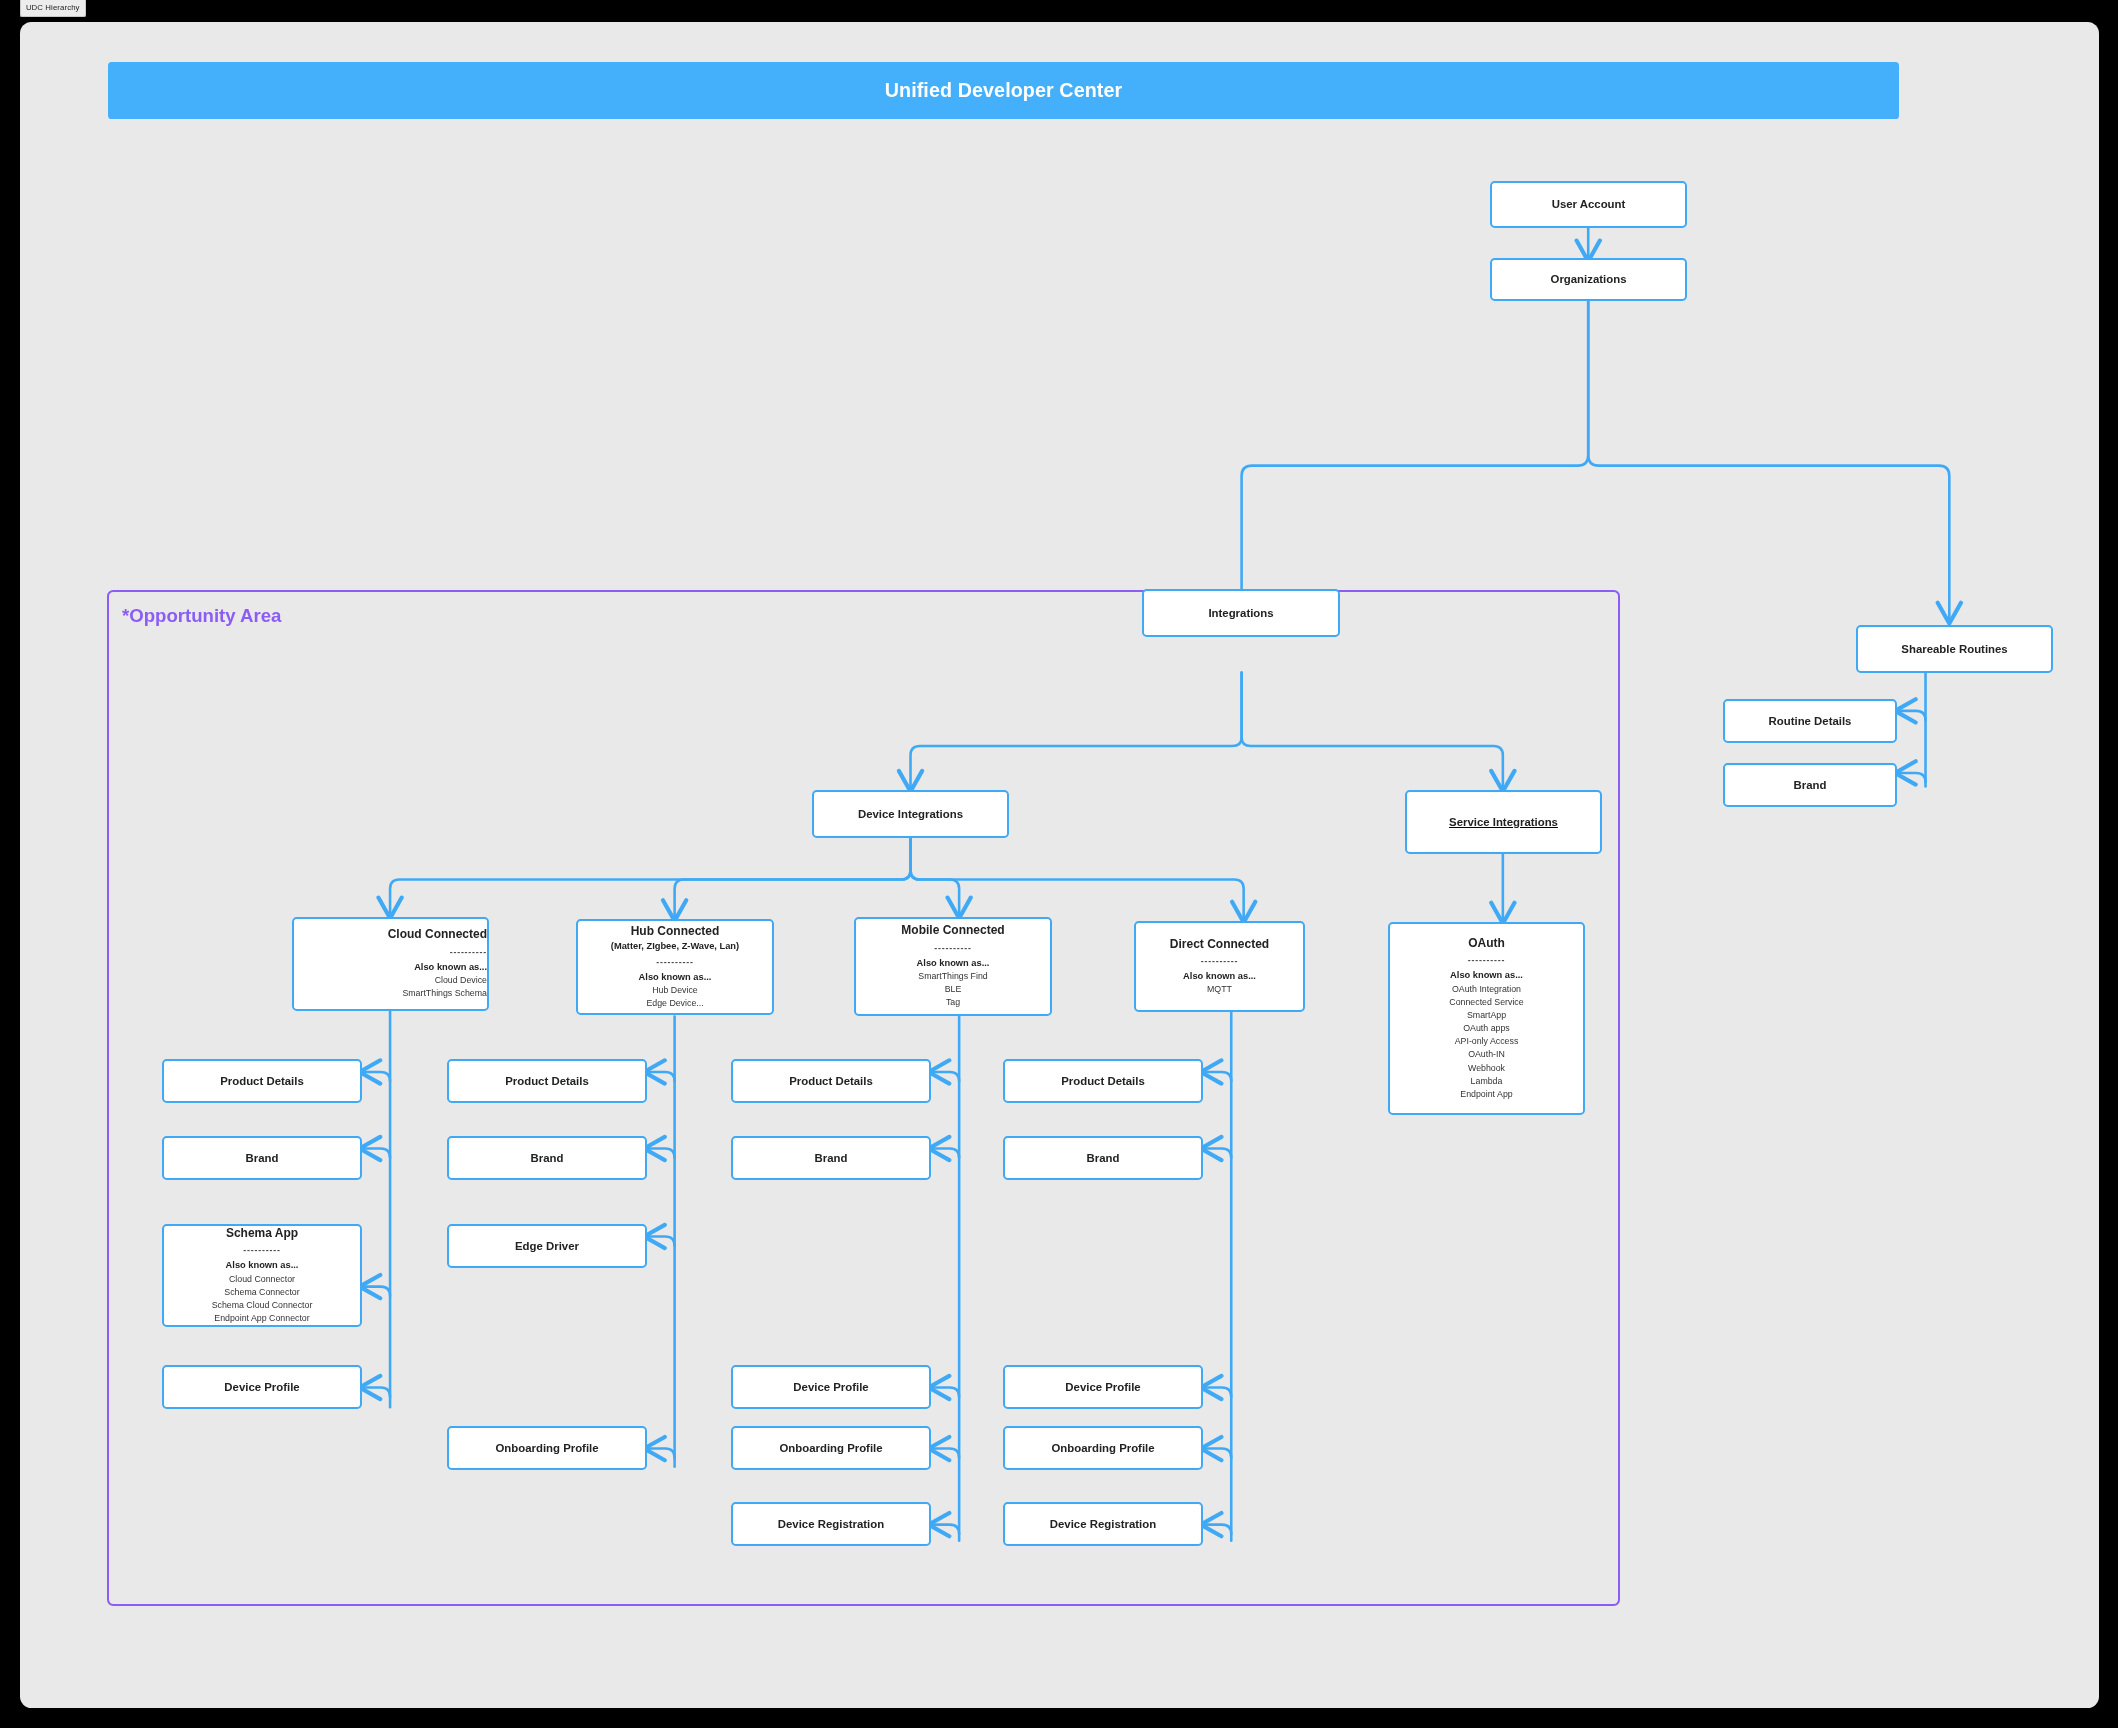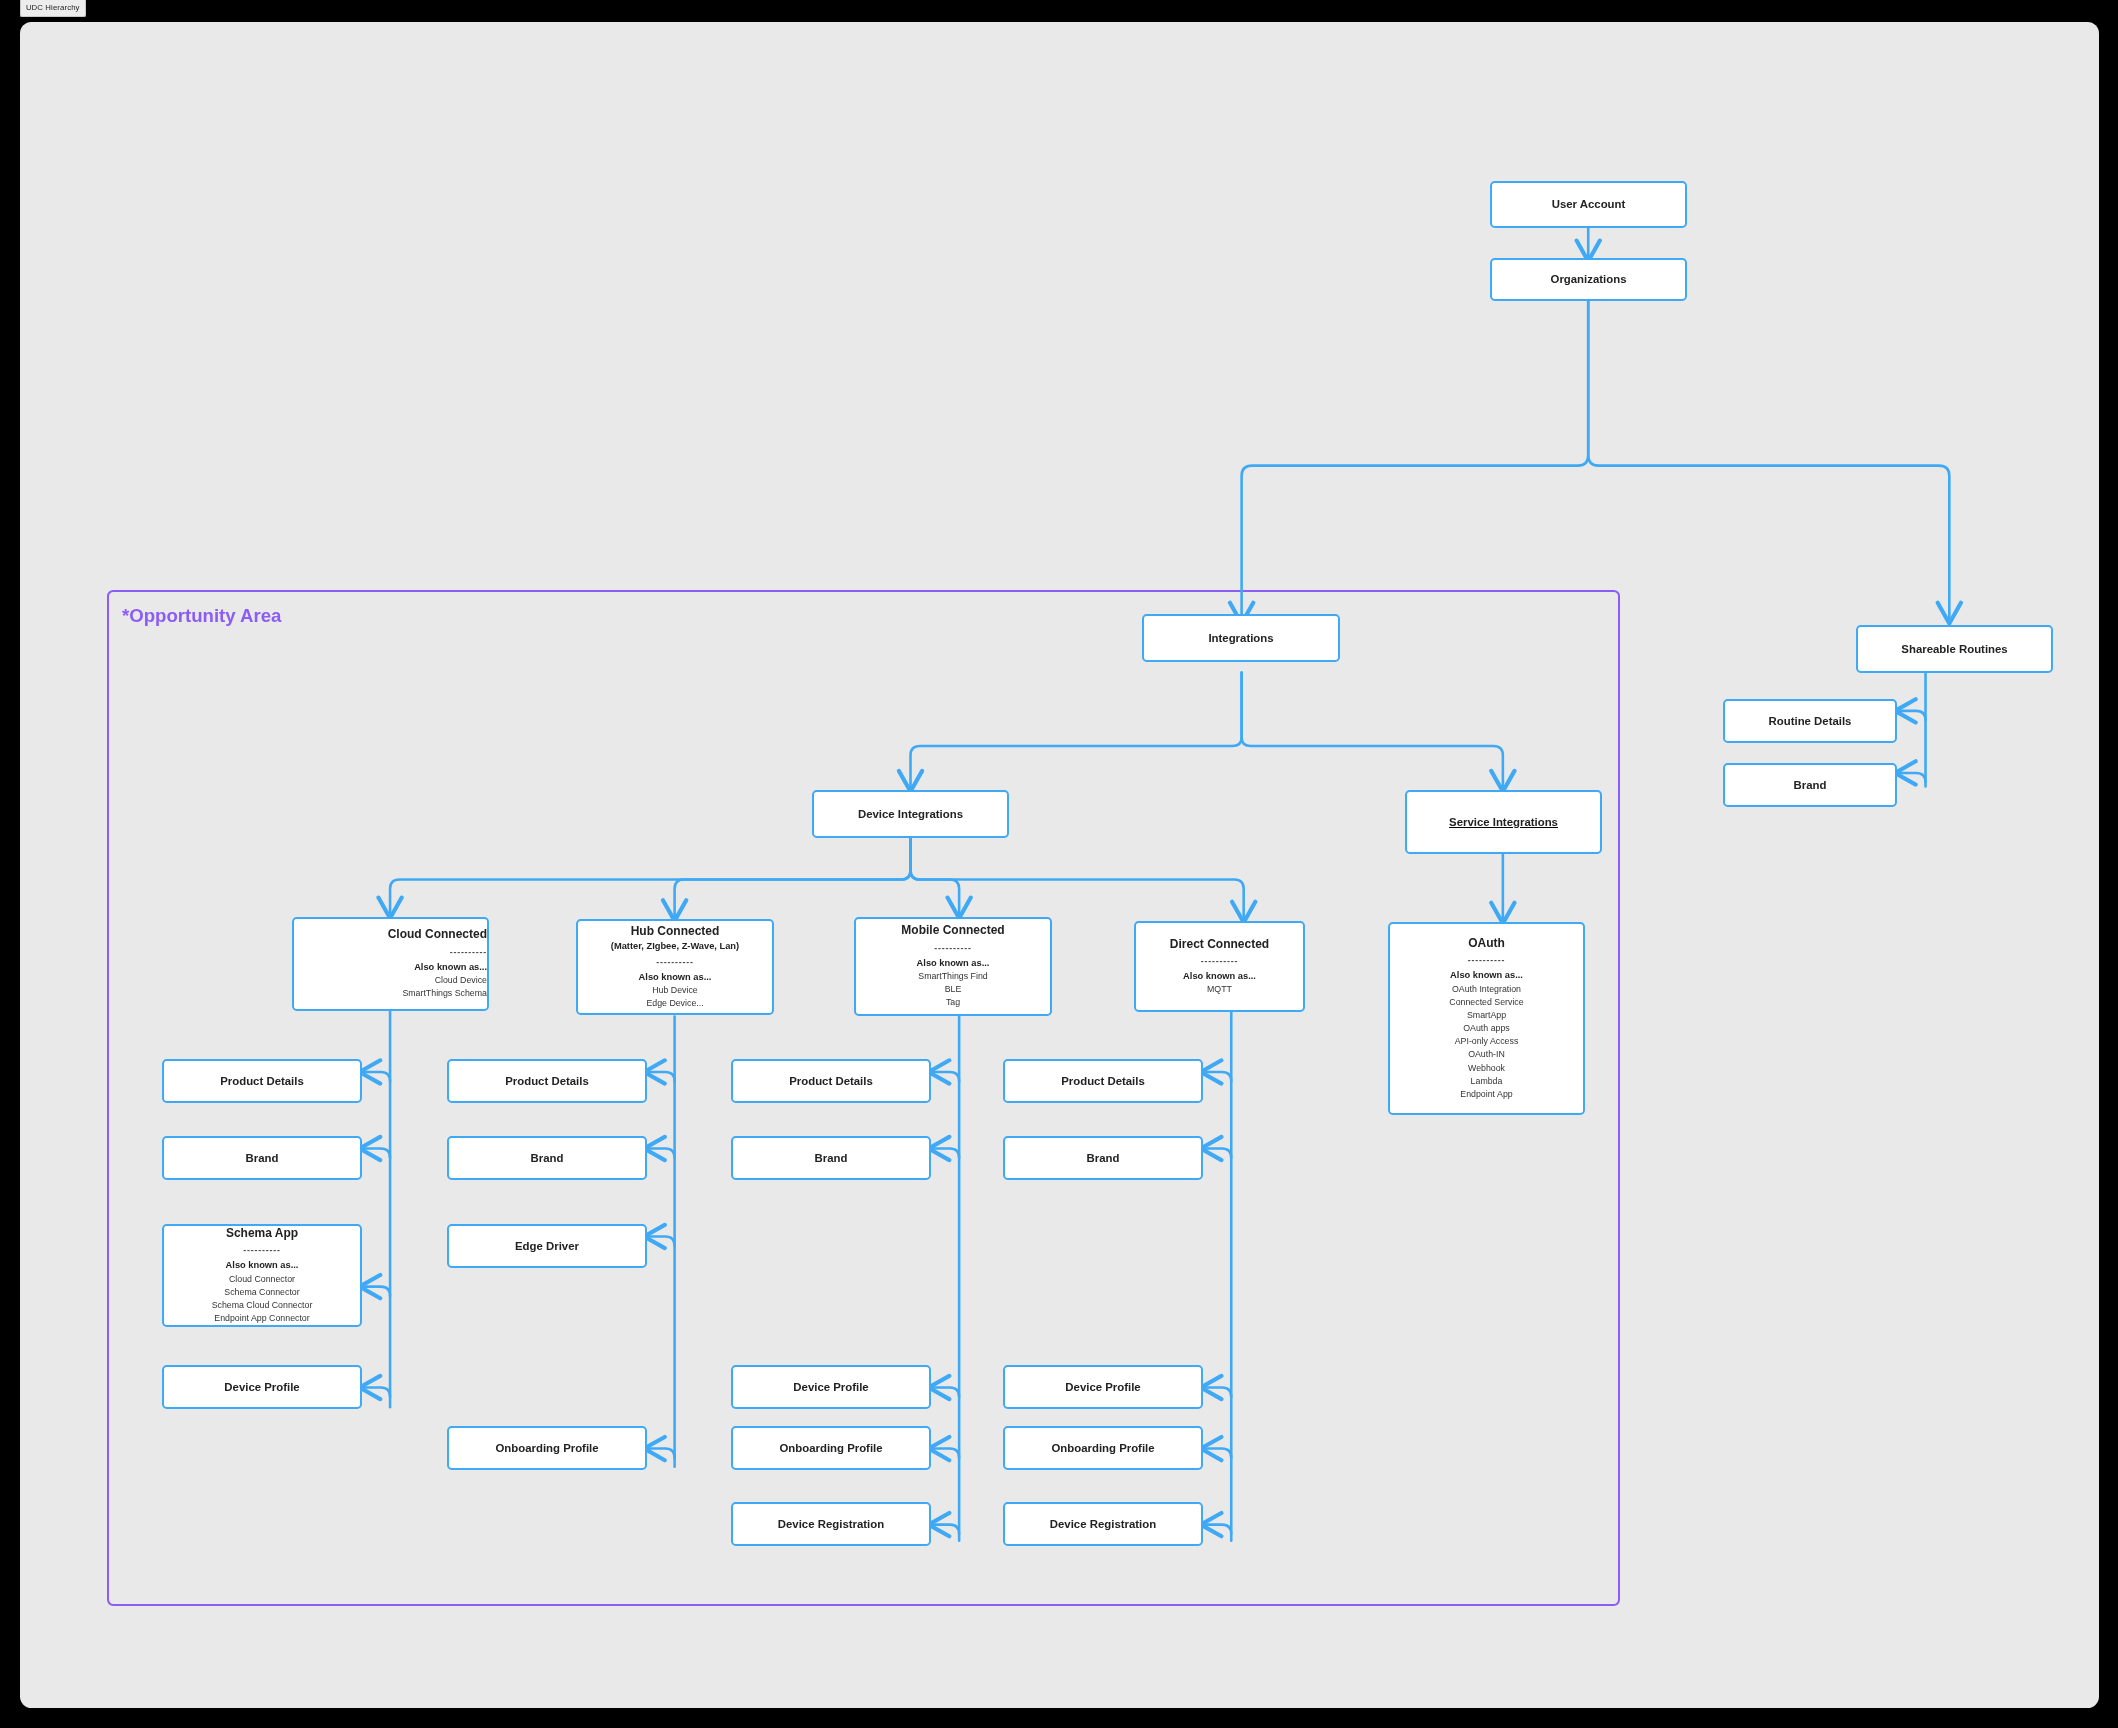"Unified Developer Center" div { html: none -> <div> <span>Unified Developer Center</span> </div> }
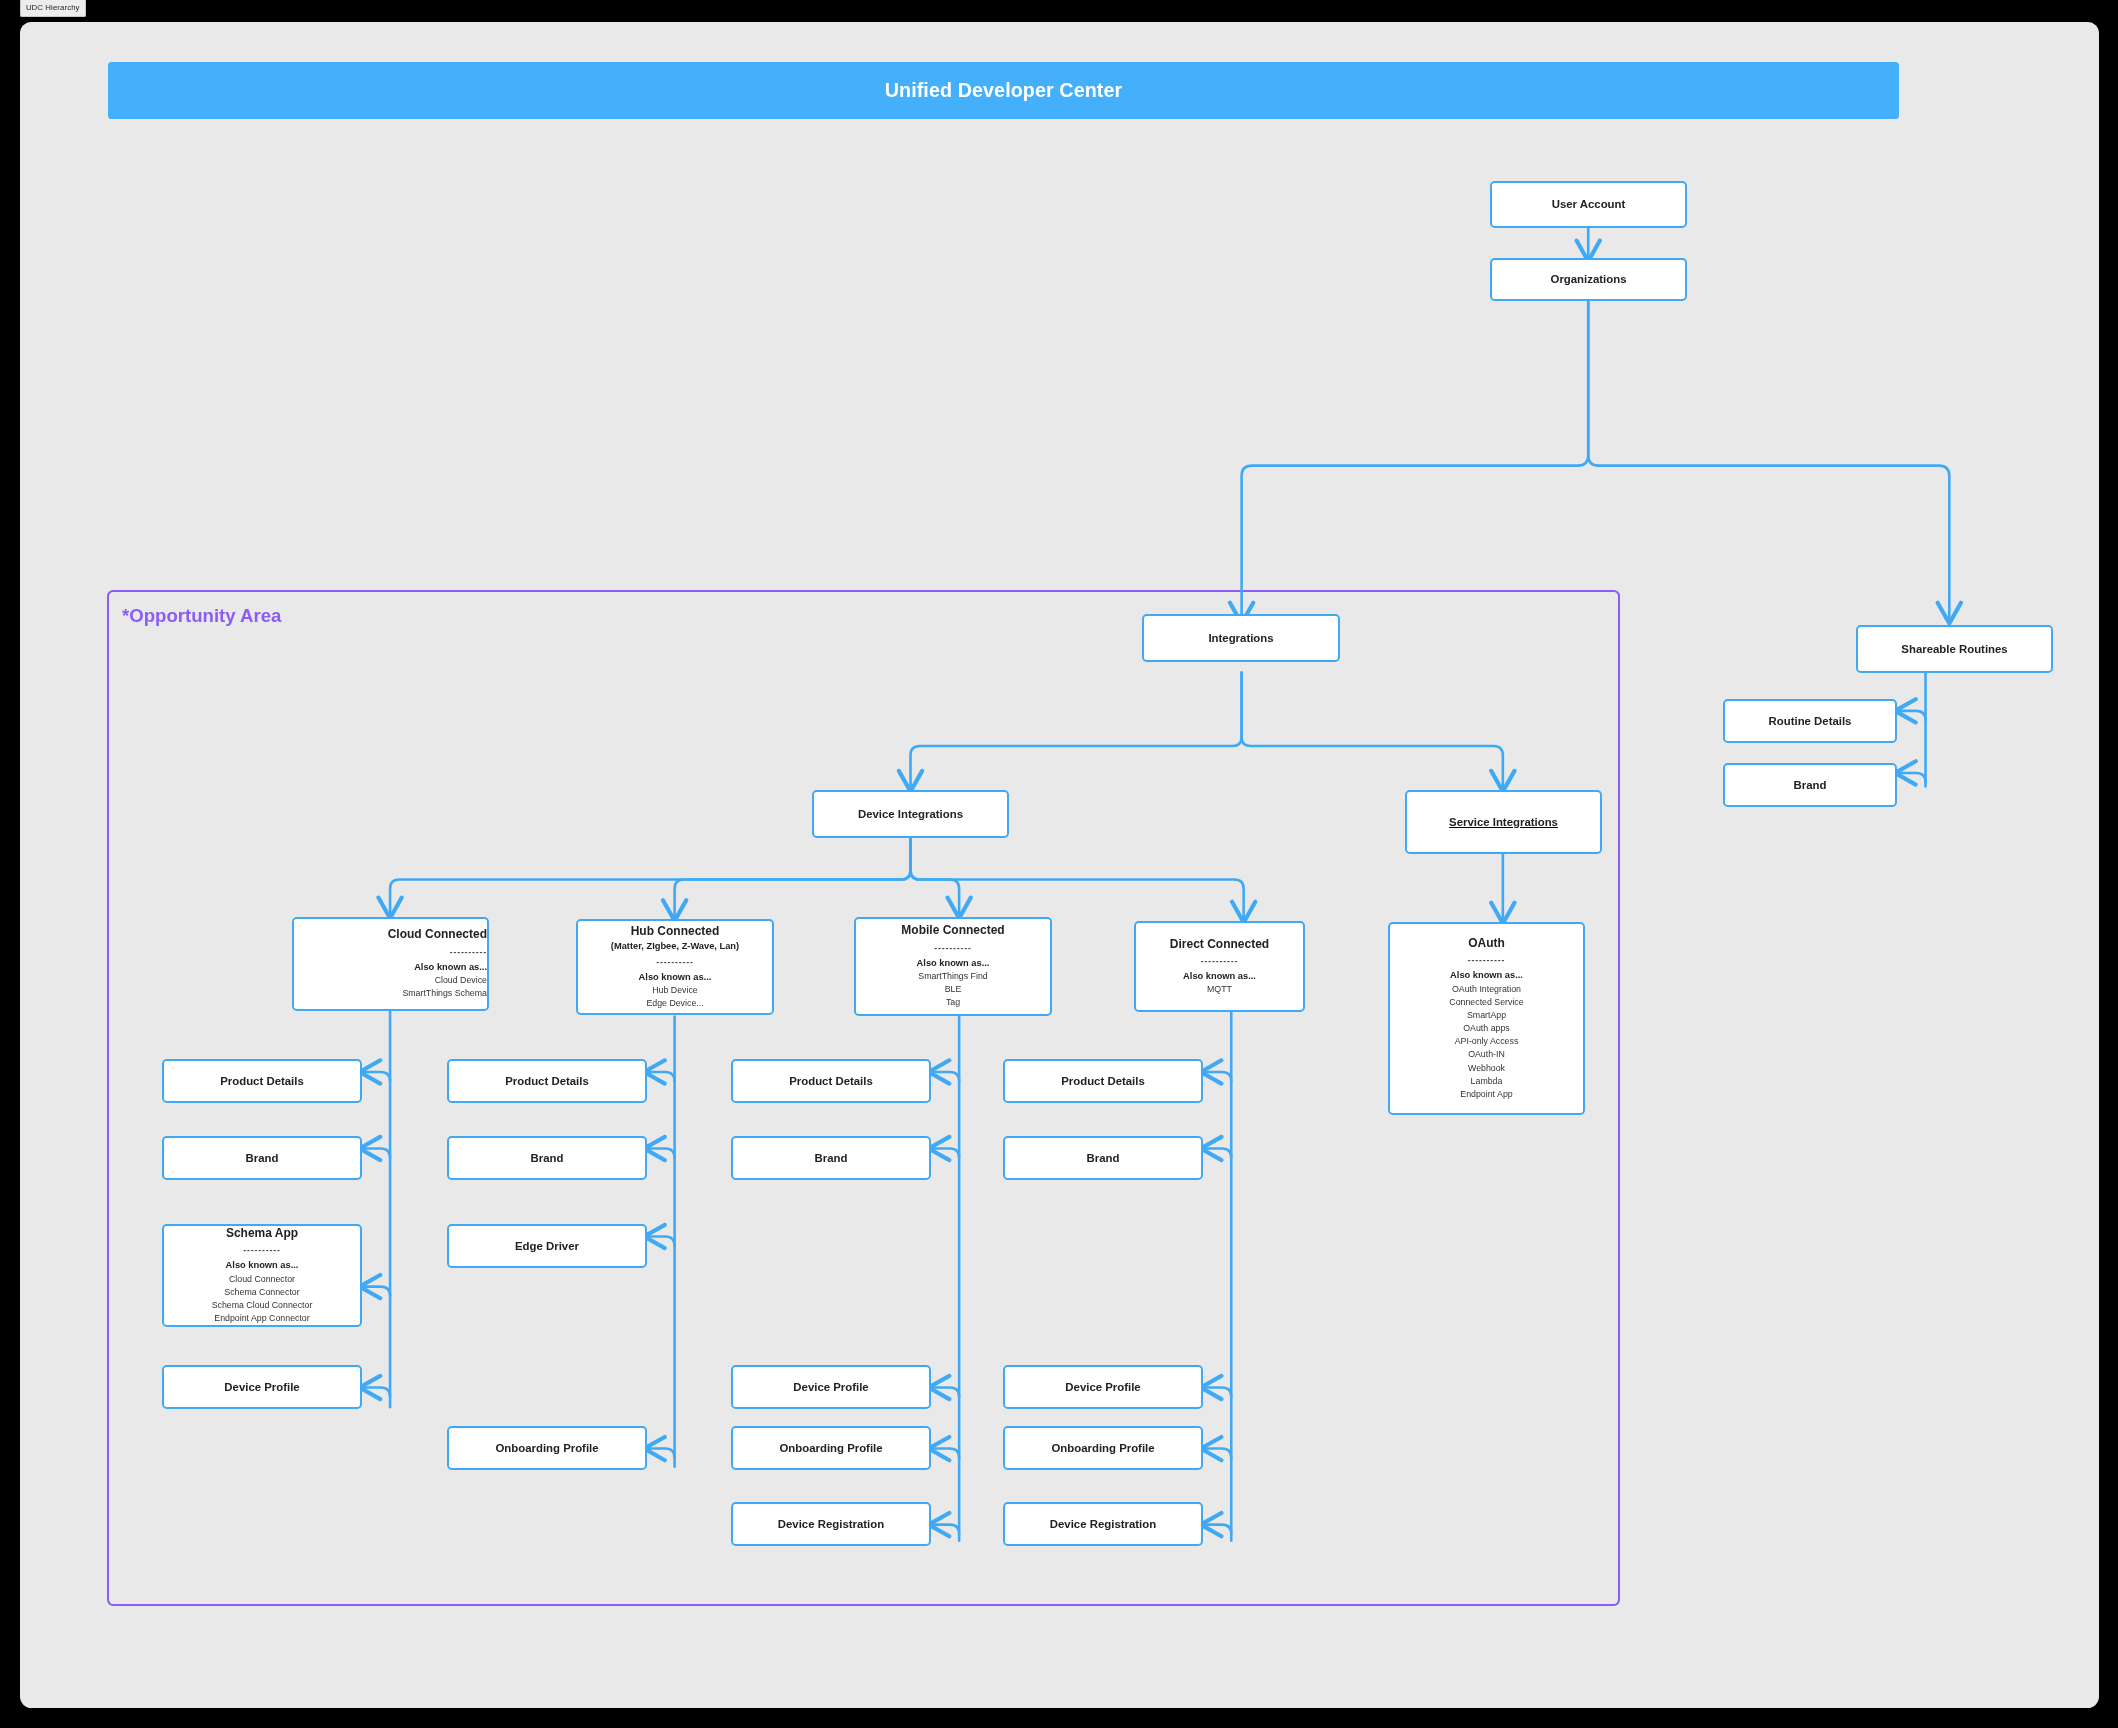"Integrations" div.node { top: 614px -> 589px }
